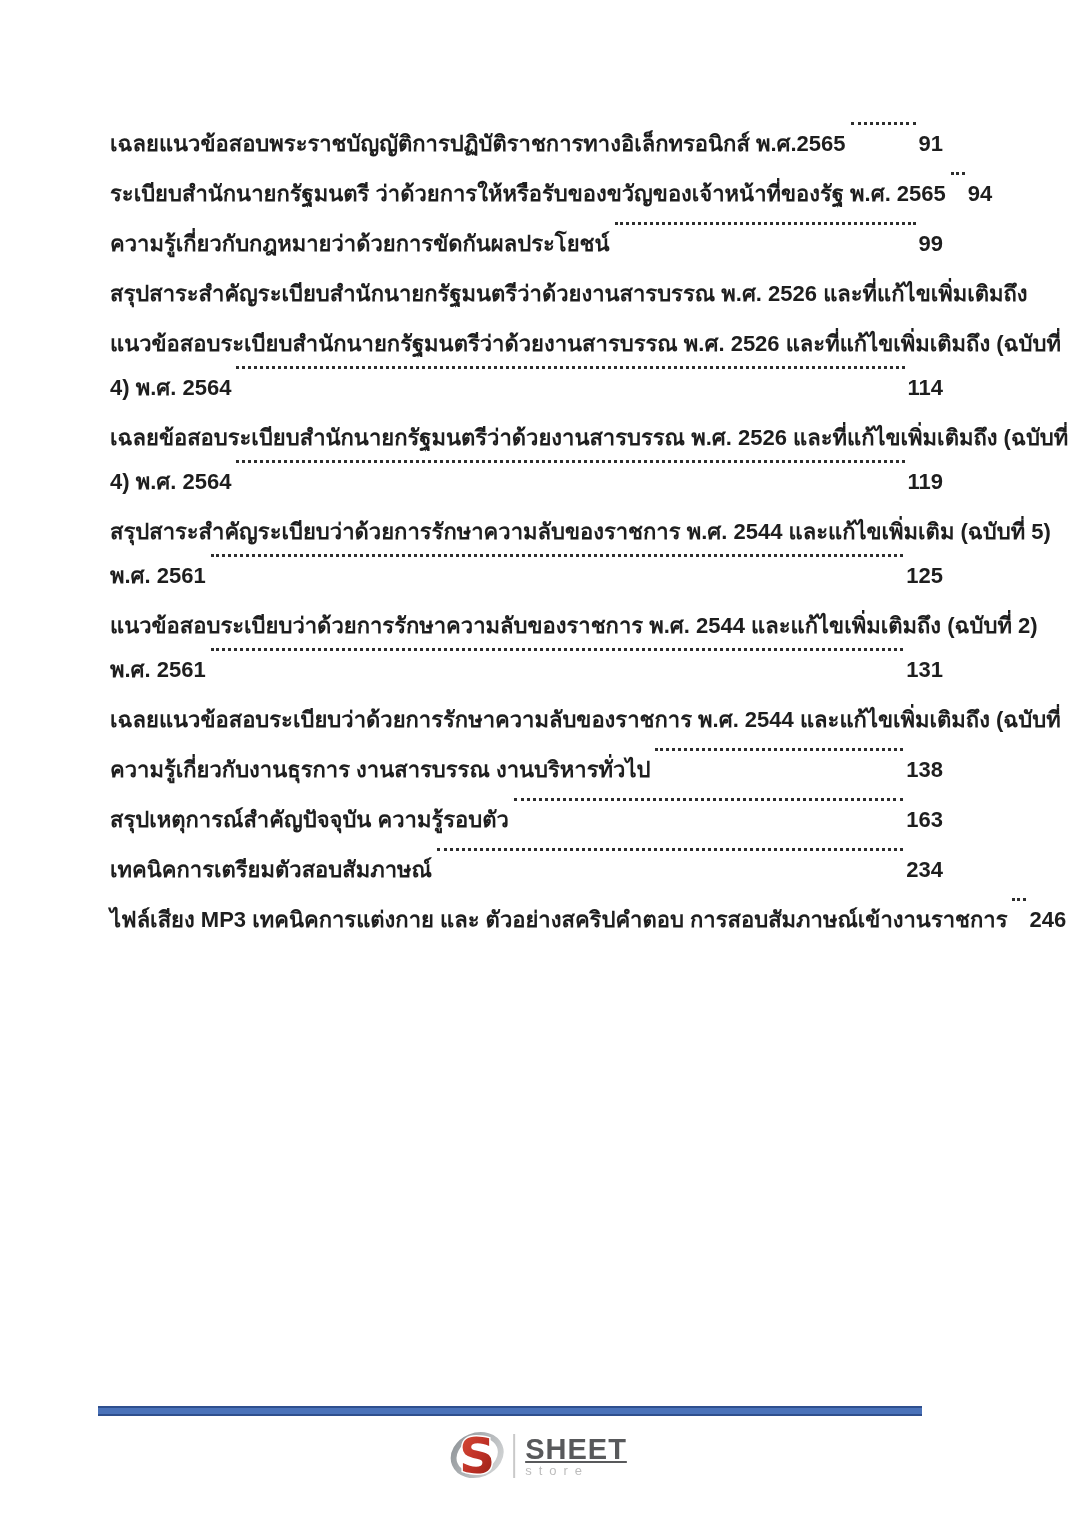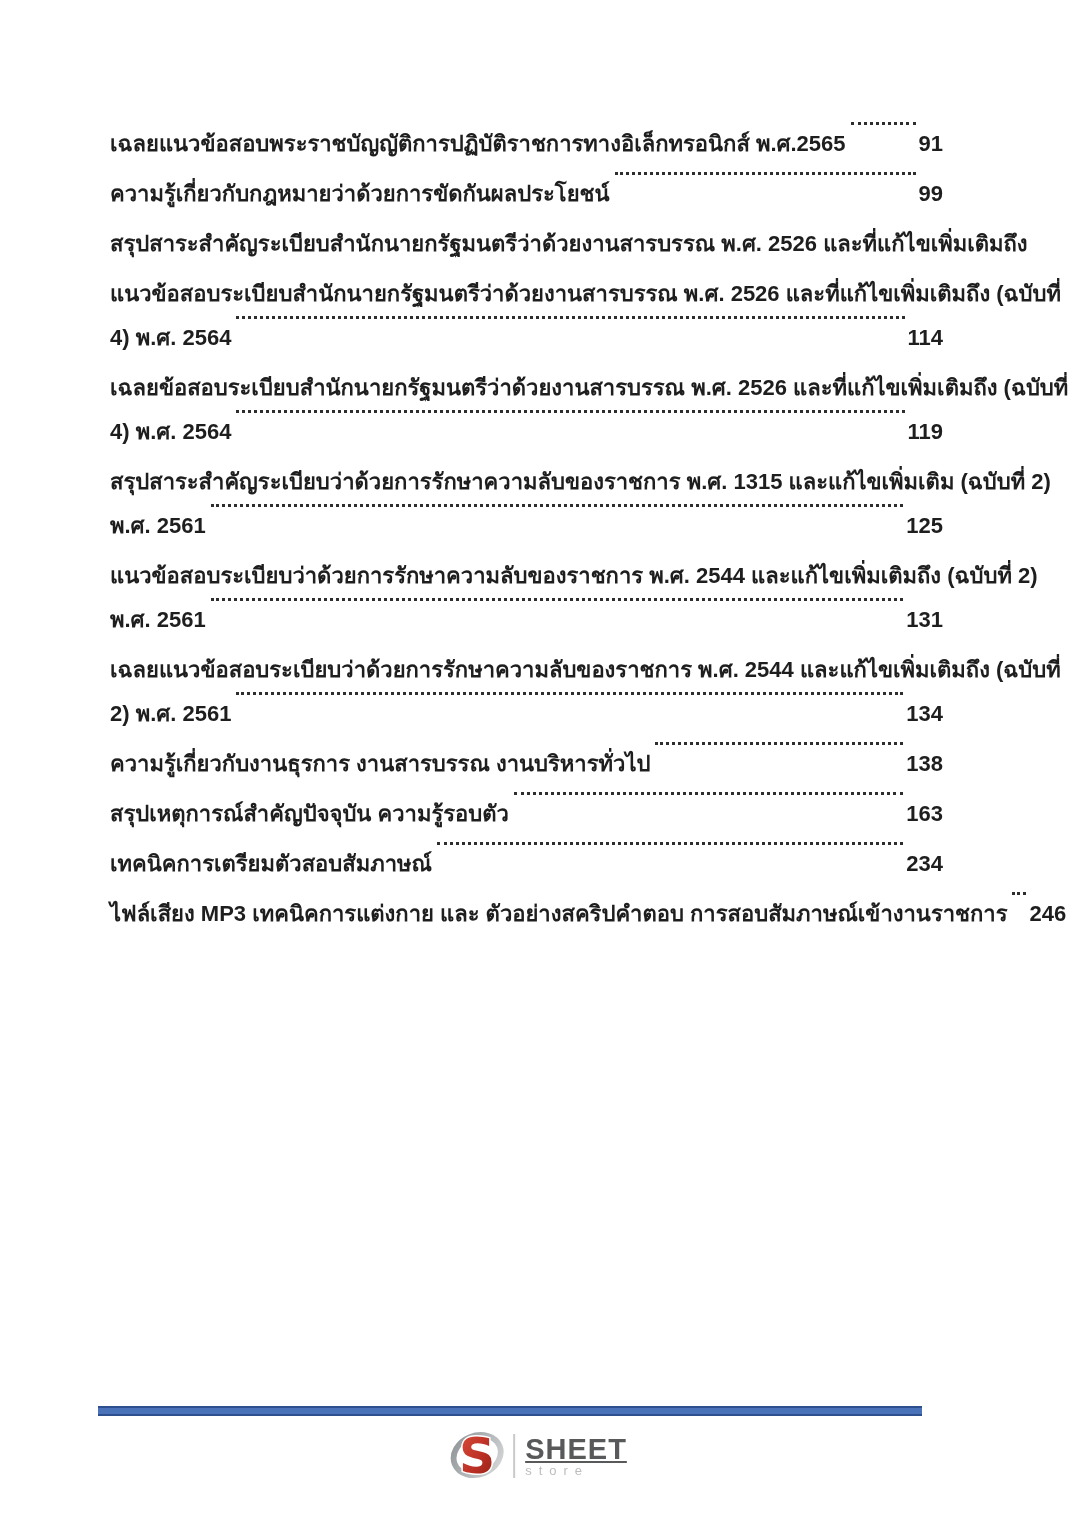"ระเบียบสำนักนายกรัฐมนตรี" div.toc-entry { html: none -> <div> <div> <span>ระเบียบสำนักนายกรัฐมนตรี ว่าด้วยการให้หรือรับของขวัญของเจ้าหน้าที่ของรัฐ พ.ศ. 2565</span> <span></span> <span>94</span> </div> </div> }
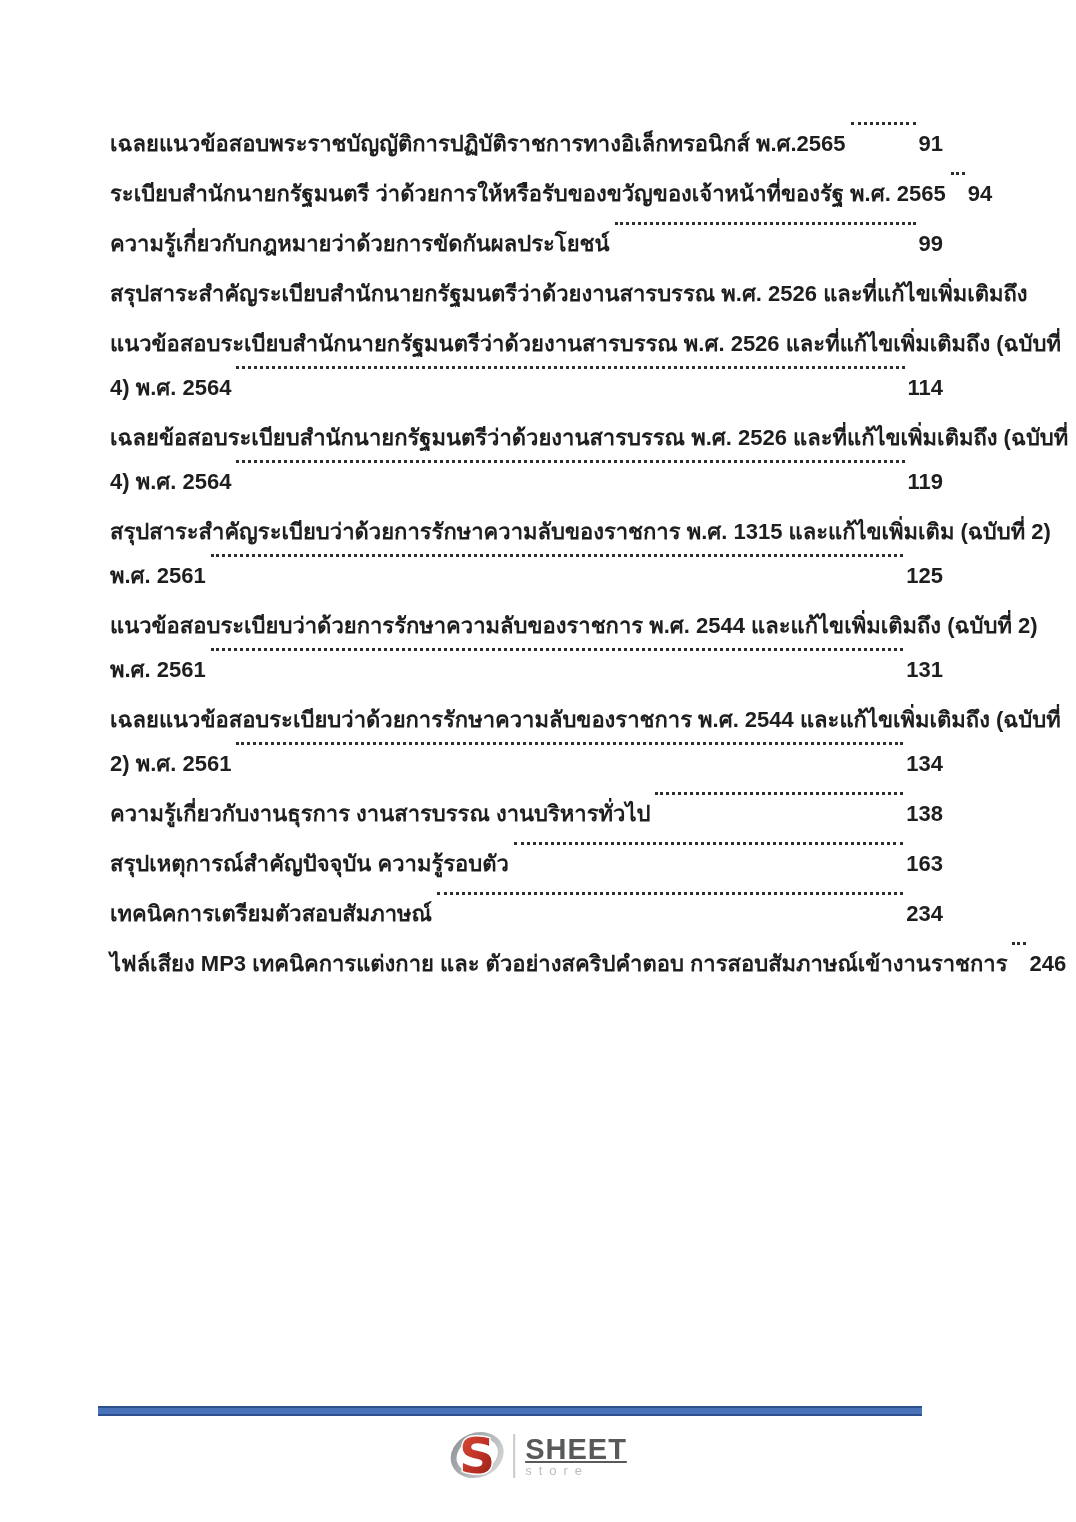"สรุปสาระสำคัญระเบียบว่าด้วยการรักษาความล" span.toc-text { text: 1315 และแก้ไขเพิ่มเติม (ฉบับที่ 2 -> 2544 และแก้ไขเพิ่มเติม (ฉบับที่ 5 }
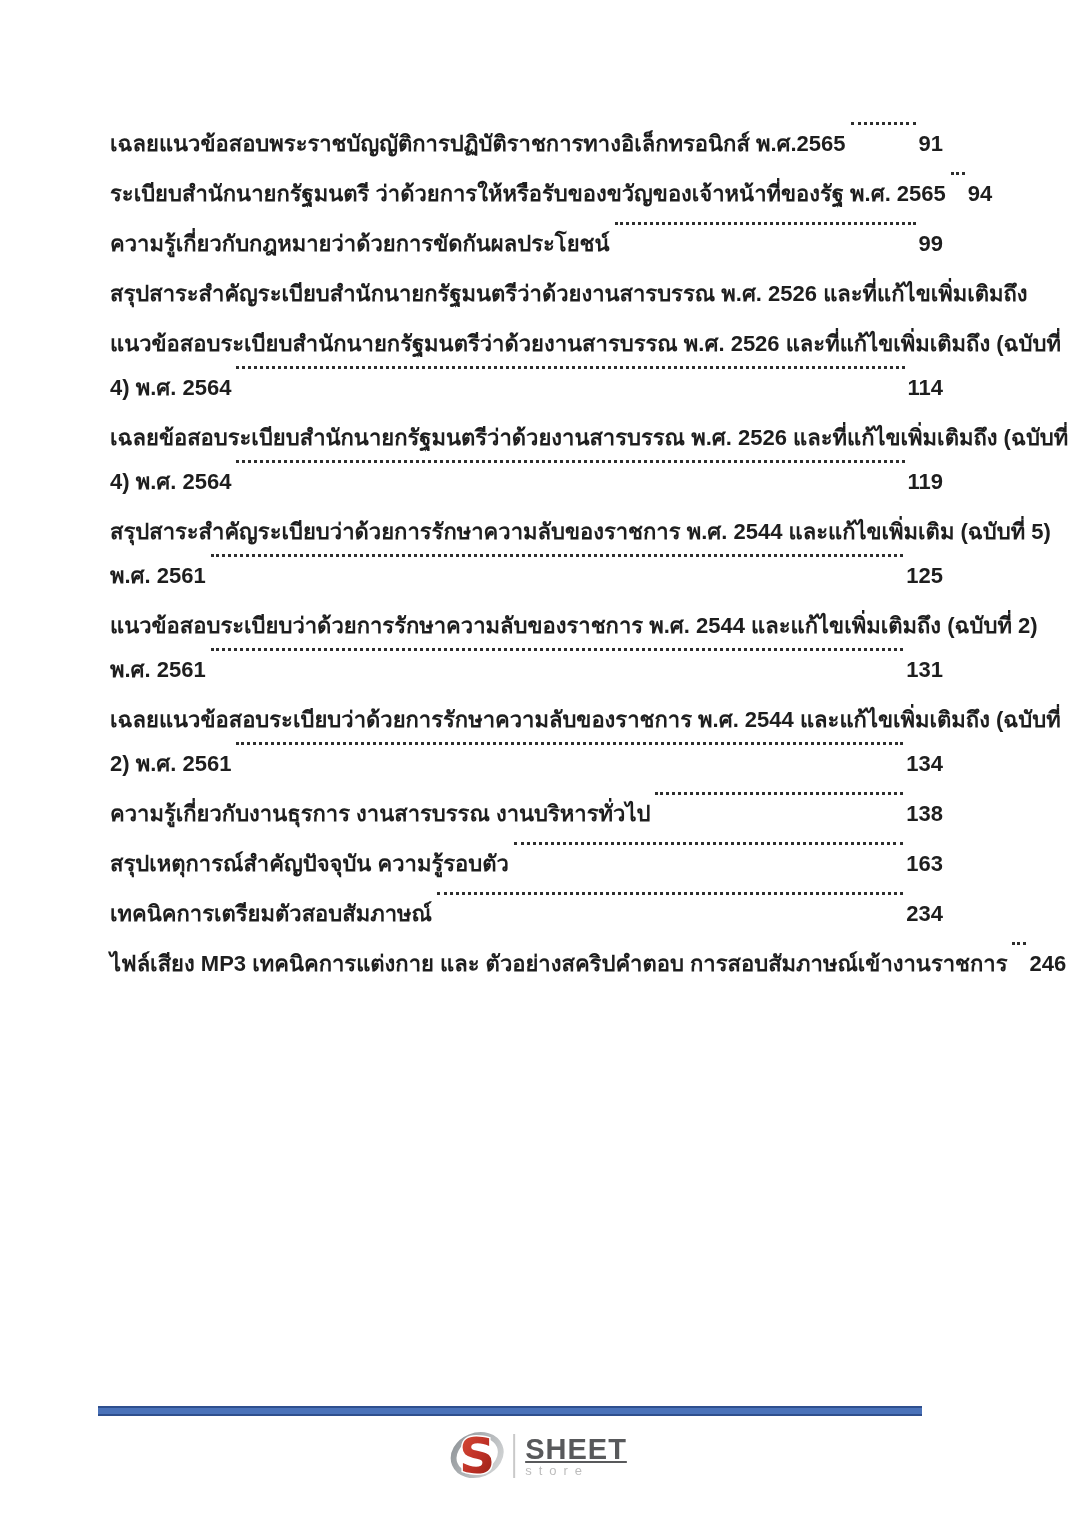"2) พ.ศ. 2561" div.toc-line { html: <div> <span>2) พ.ศ. 2561</span> <span></span> <span>134</span> </div> -> none }
